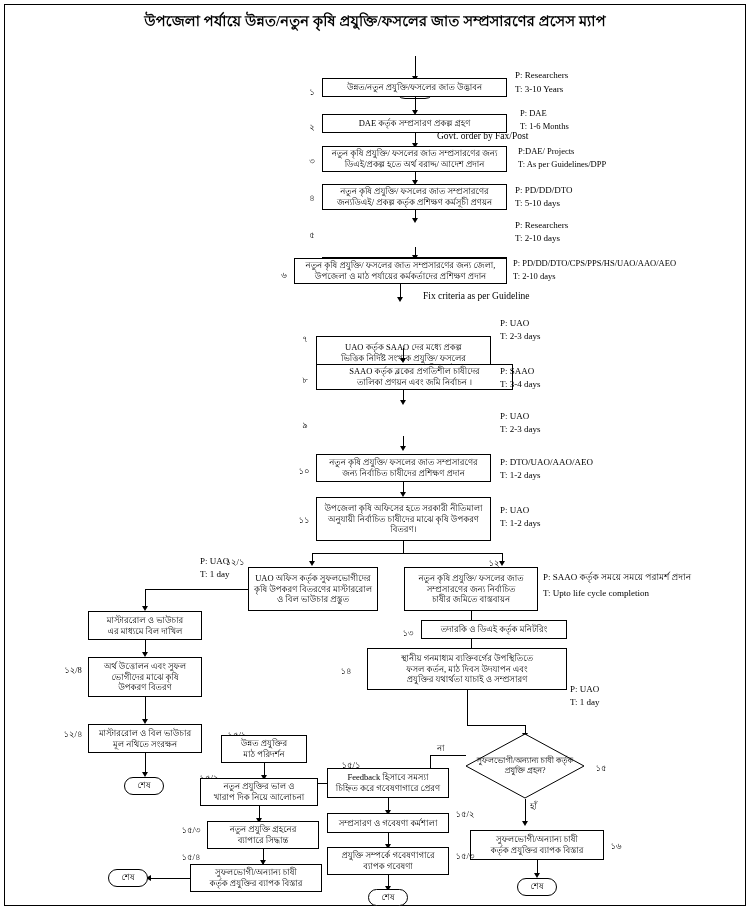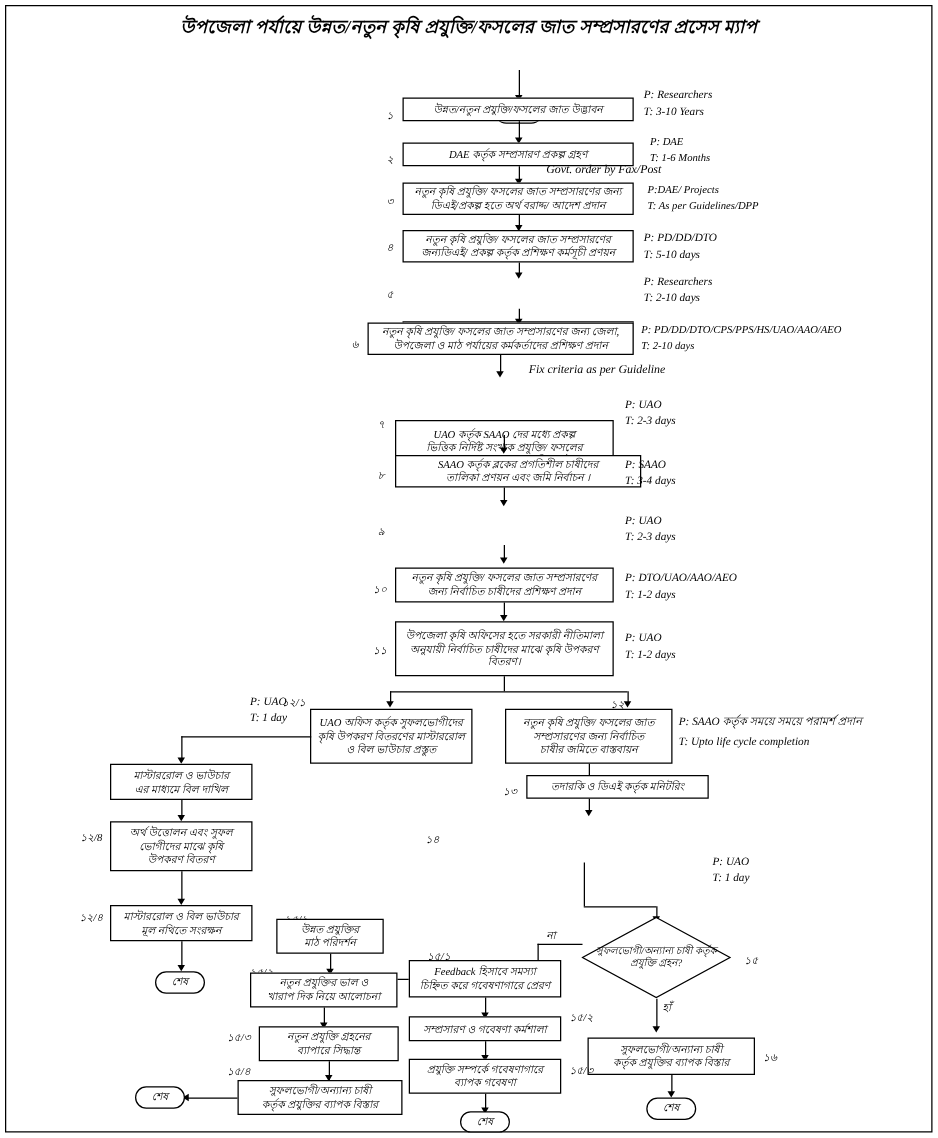"উপজেলা পর্যায়ে উন্নত/নতুন কৃষি" #page { font-style: italic -> none }
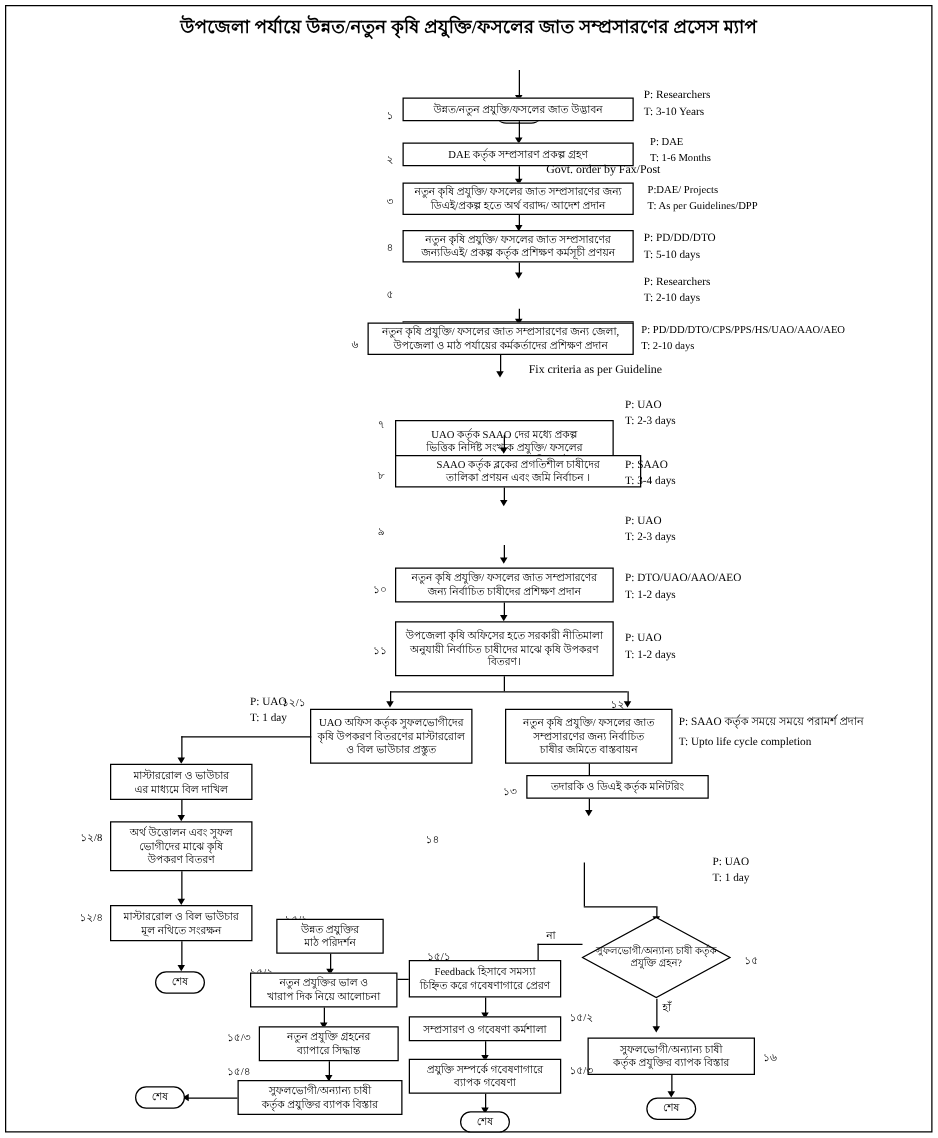"স্থানীয় গনমাধ্যম ব্যক্তিবর্গের" div.box { html: none -> <div>স্থানীয় গনমাধ্যম ব্যক্তিবর্গের উপস্থিতিতে ফসল কর্তন, মাঠ দিবস উদযাপন এবং প্রযুক্তির যথার্থতা যাচাই ও সম্প্রসারণ</div> }
